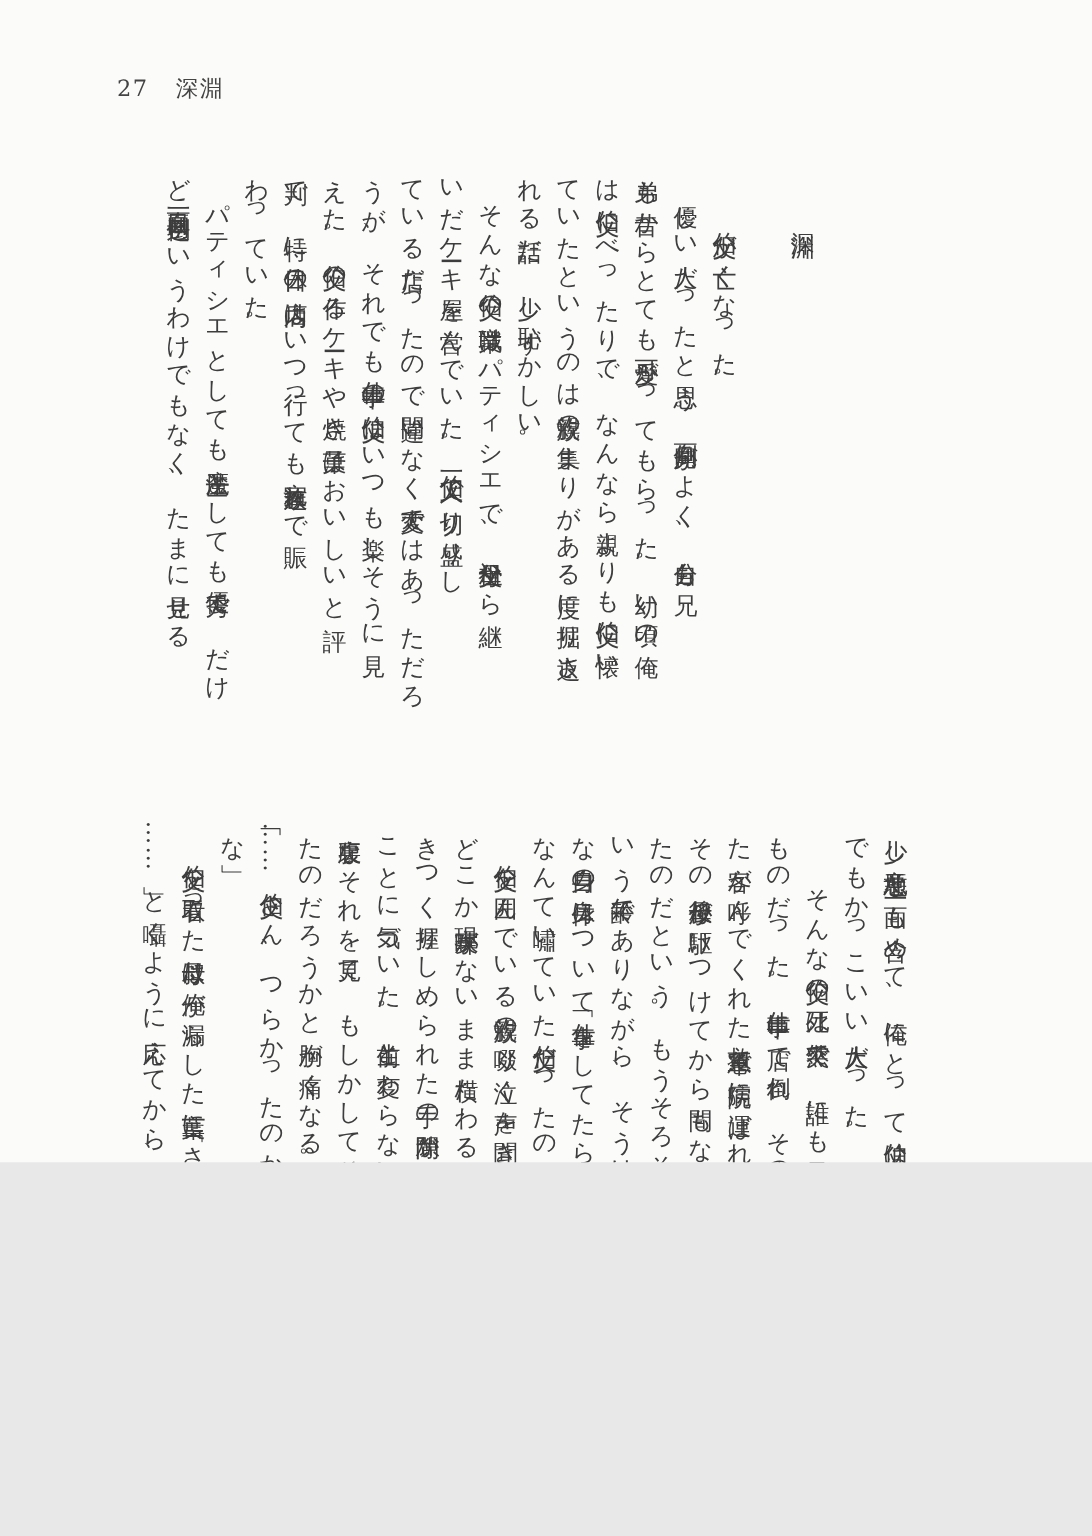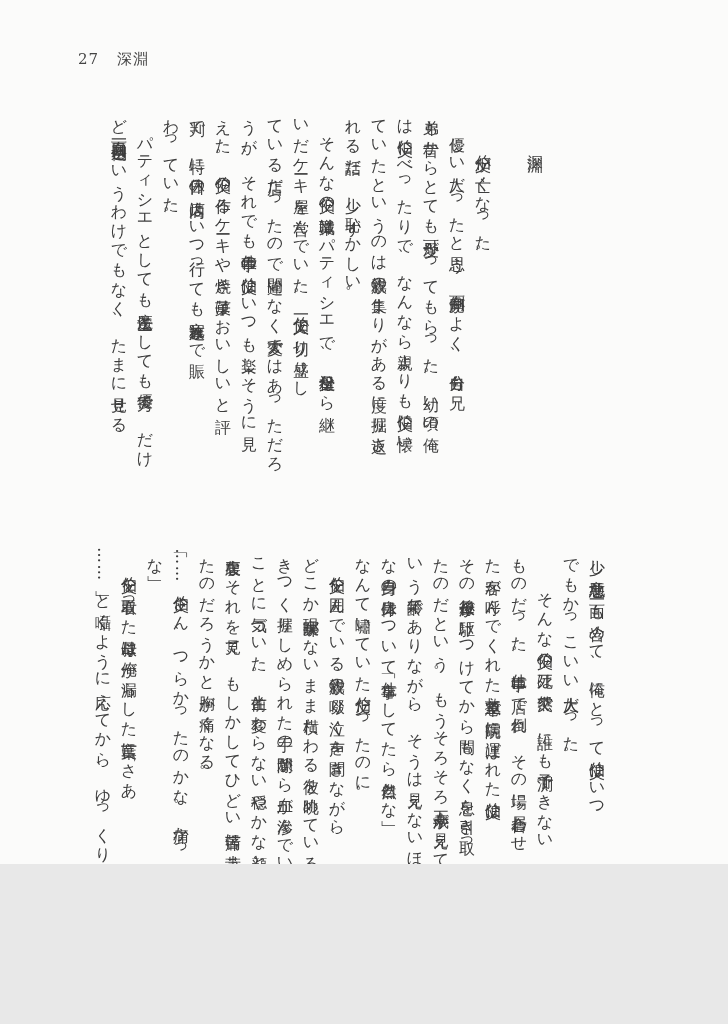"27" .page { height: 864px -> 775px }
